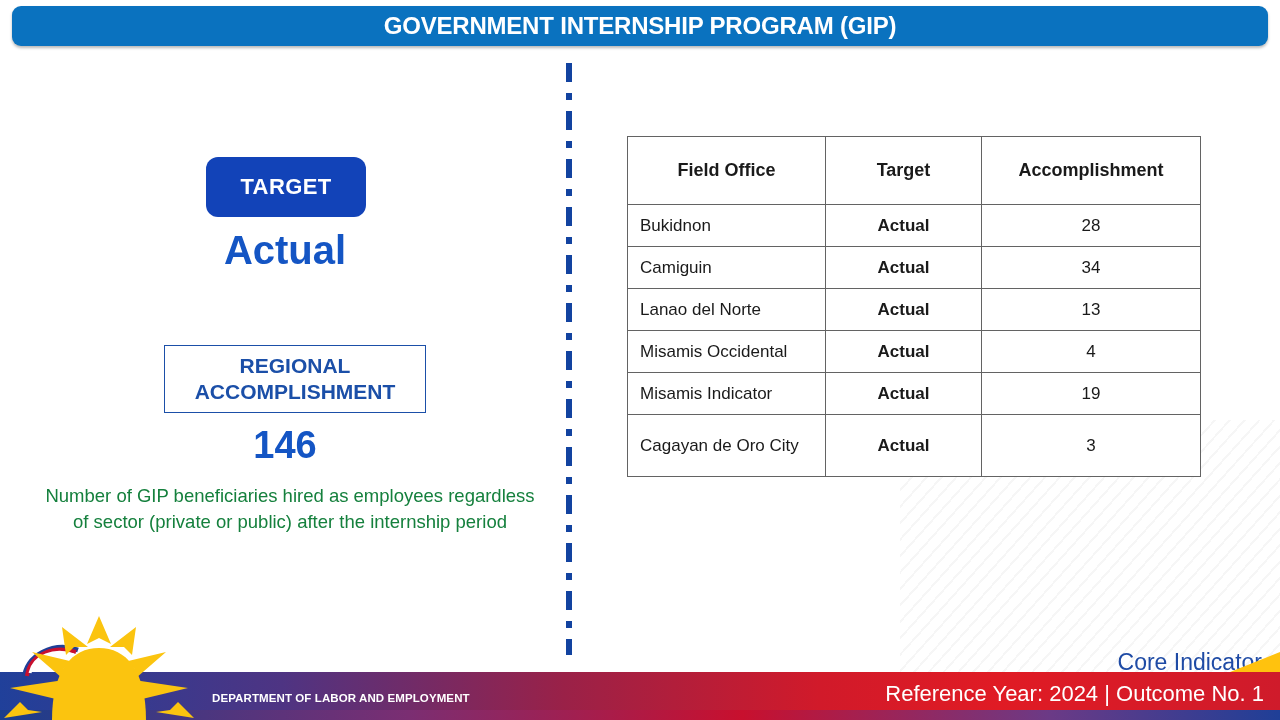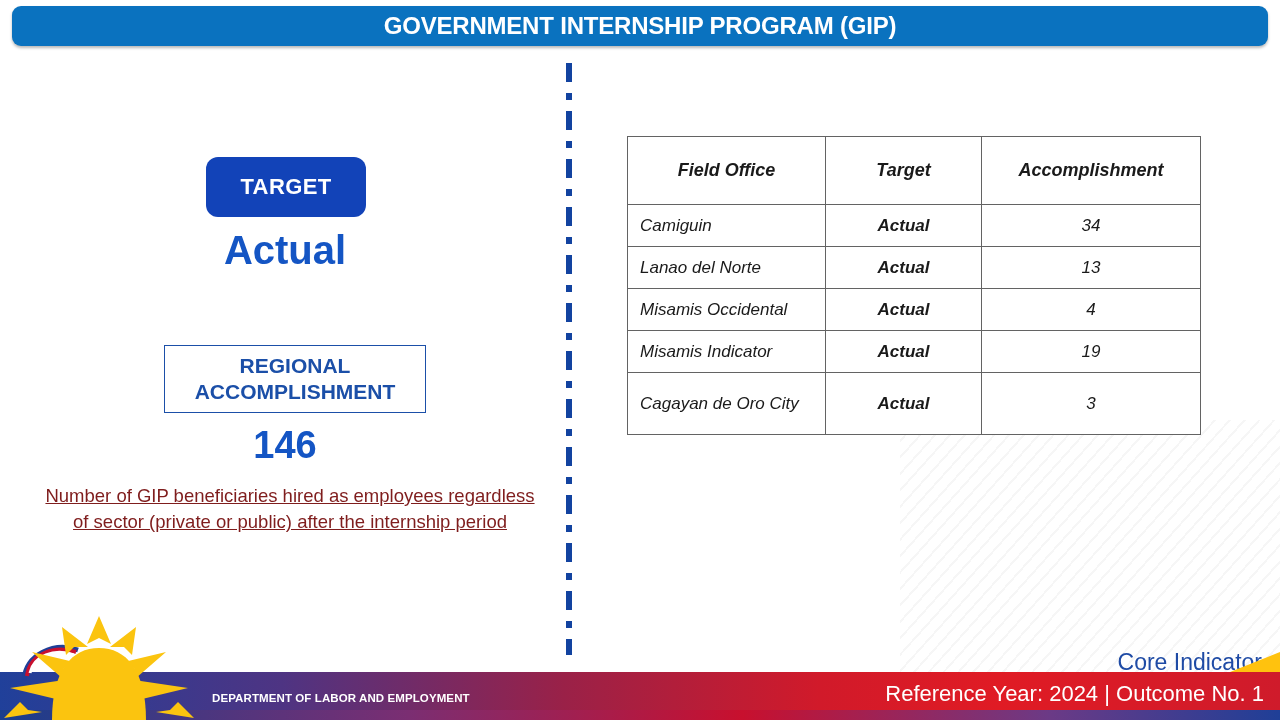"Field Office" .data-table th, .data-table td { font-style: italic -> none }
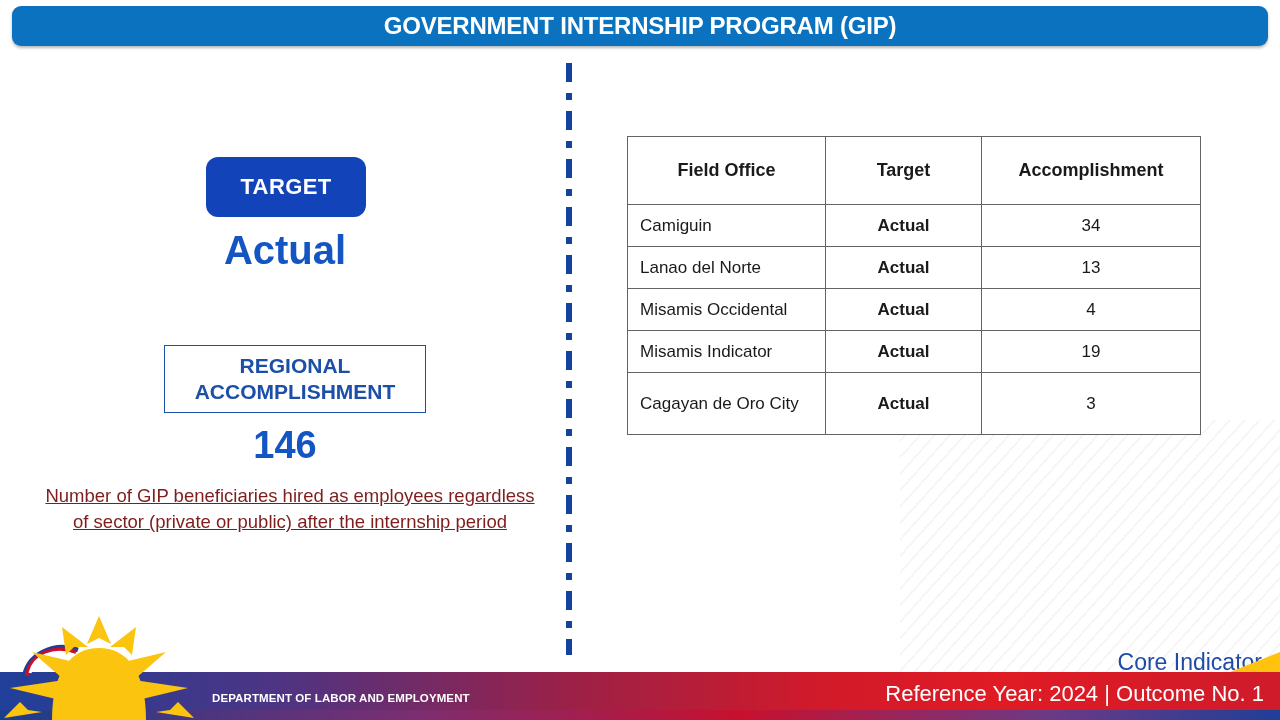"Bukidnon" tr { html: none -> <tr> <td>Bukidnon</td> <td>Actual</td> <td>28</td> </tr> }
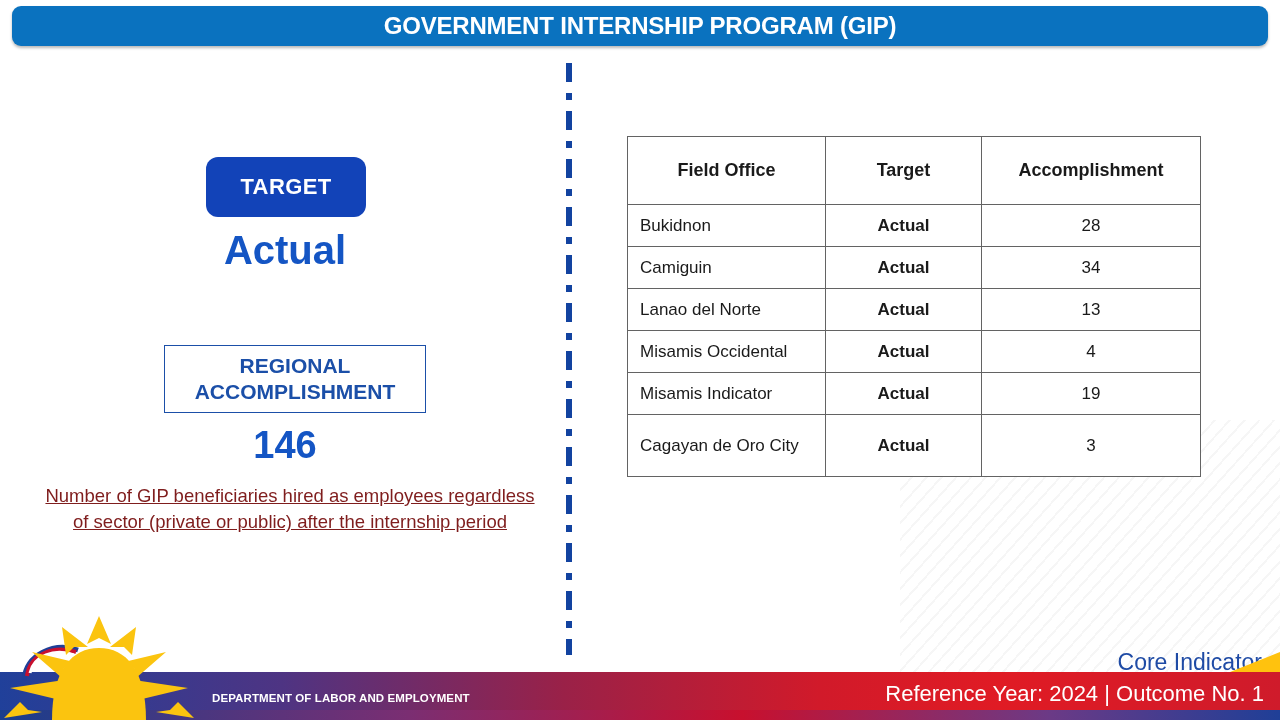"Number of GIP beneficiaries hired" .indicator-desc { color: #7f1d1d -> #15803d; text-decoration: underline -> none }
